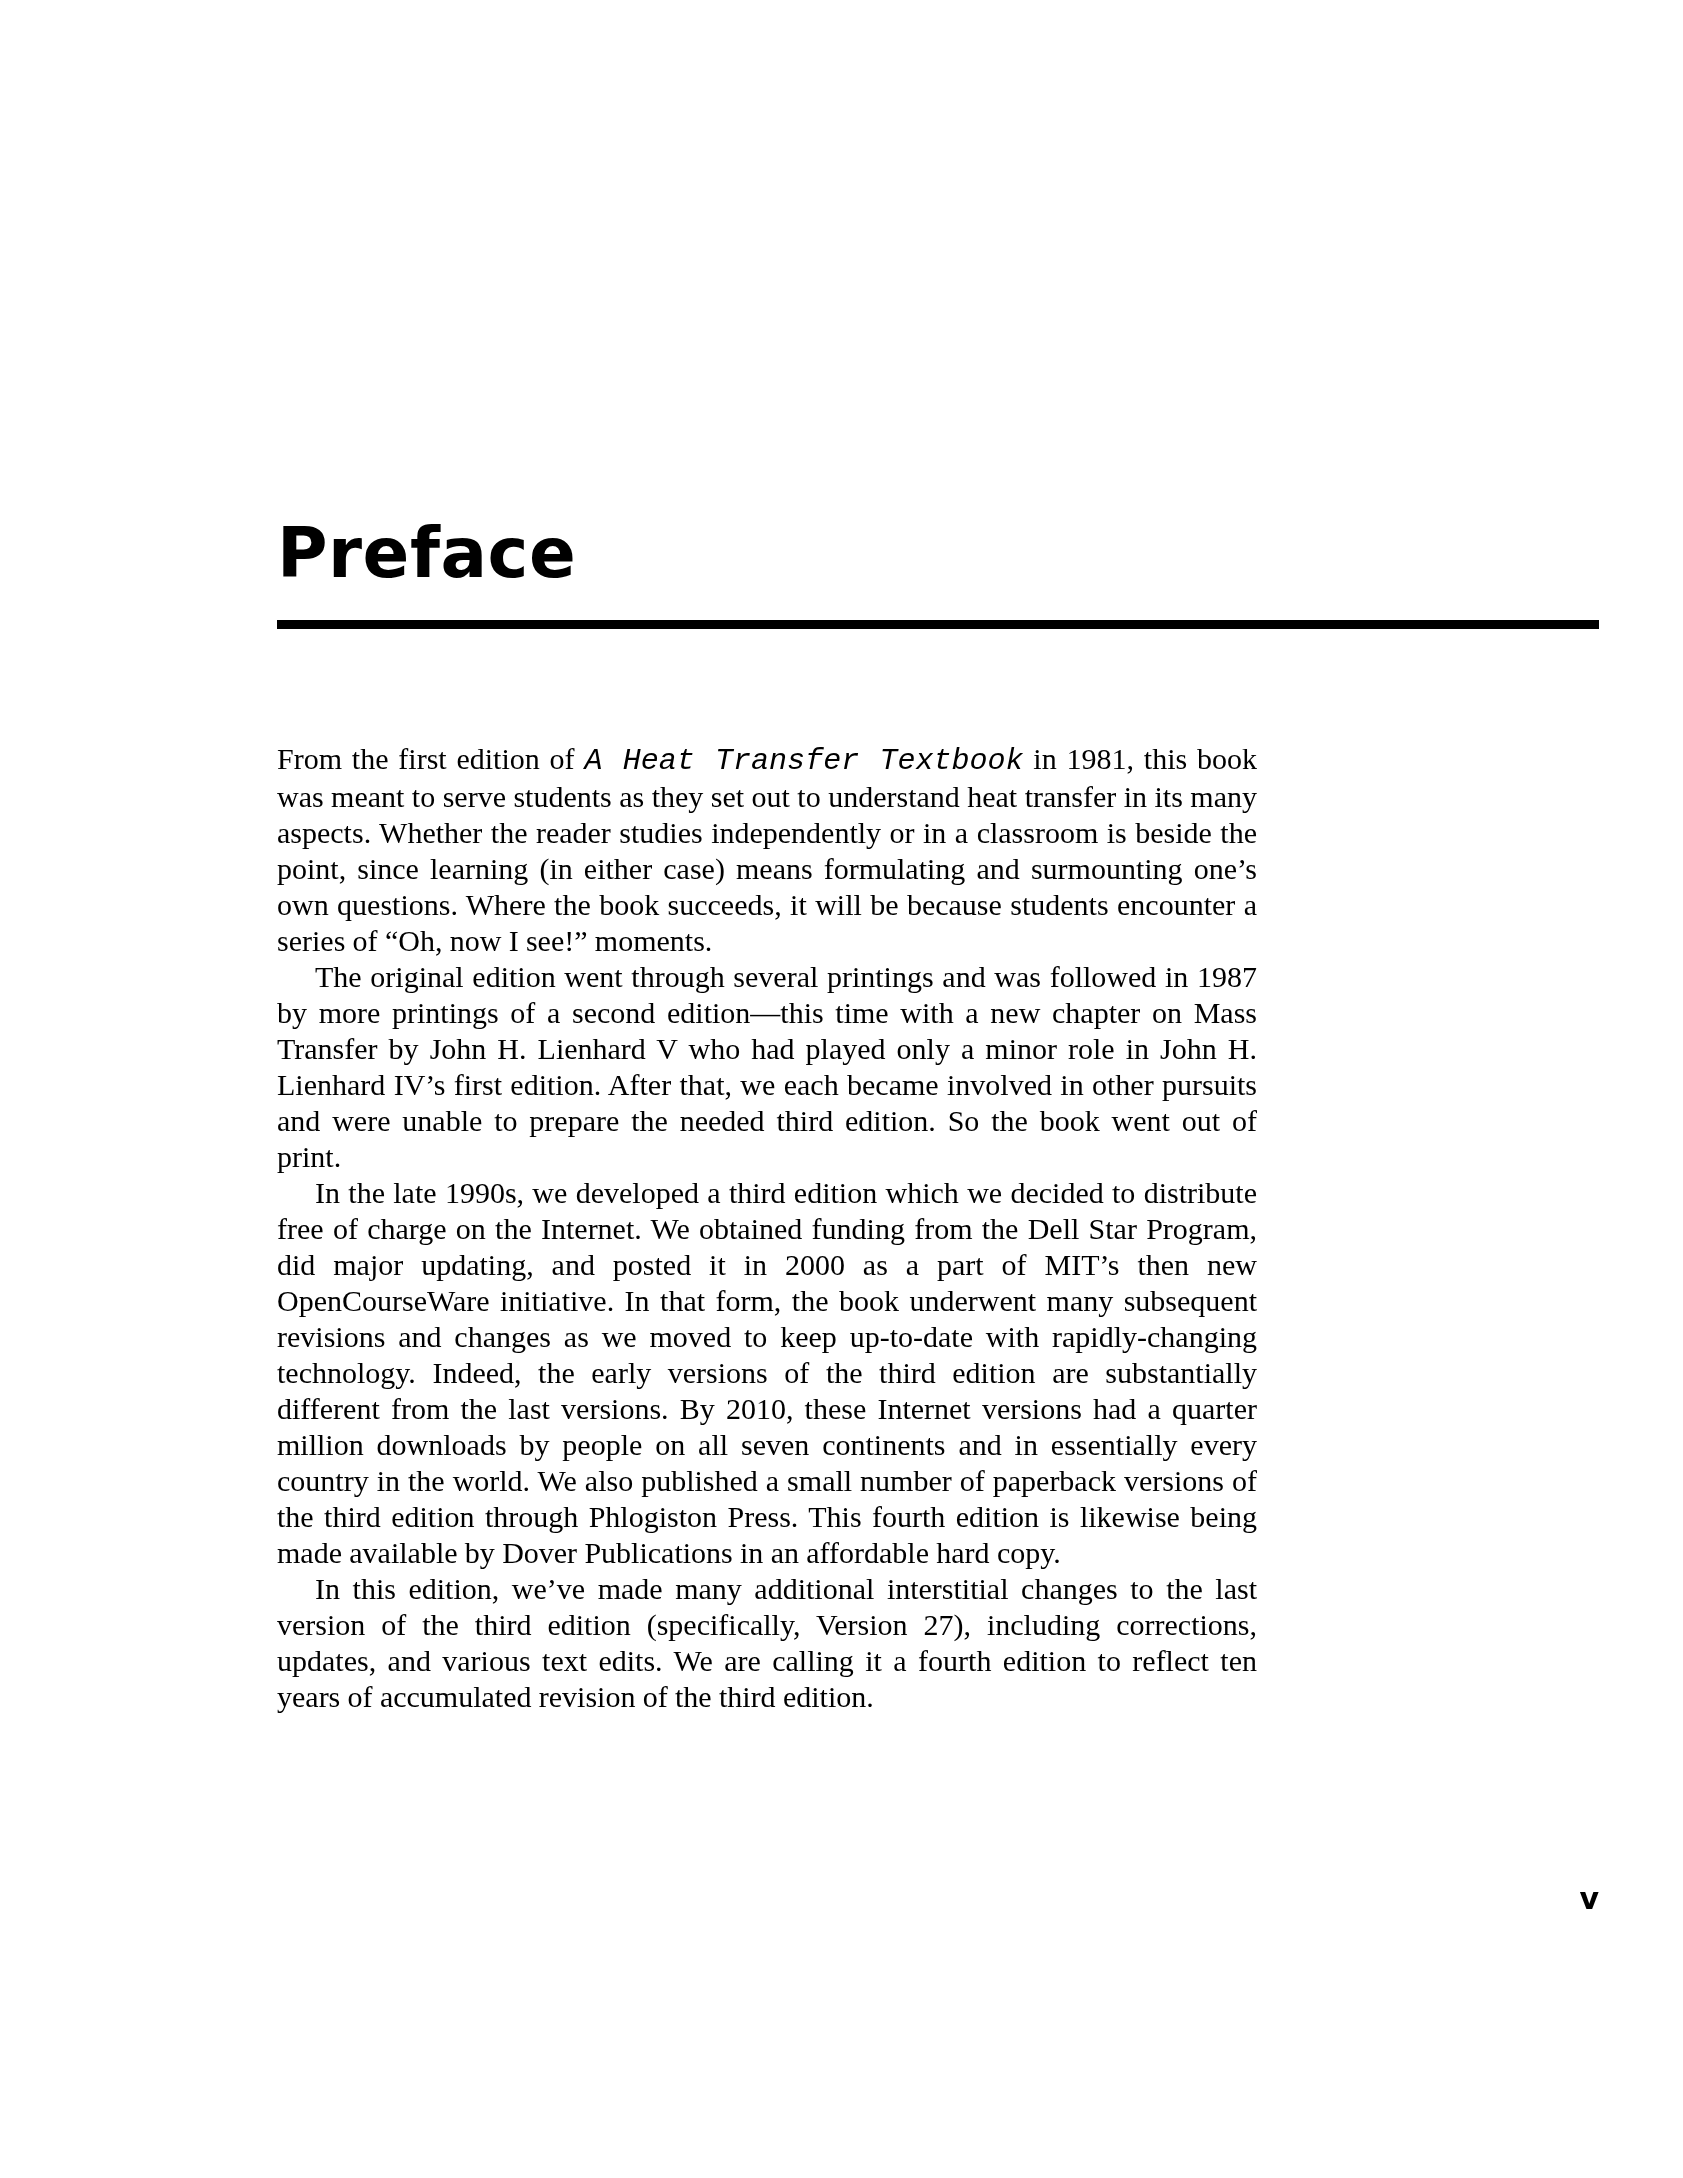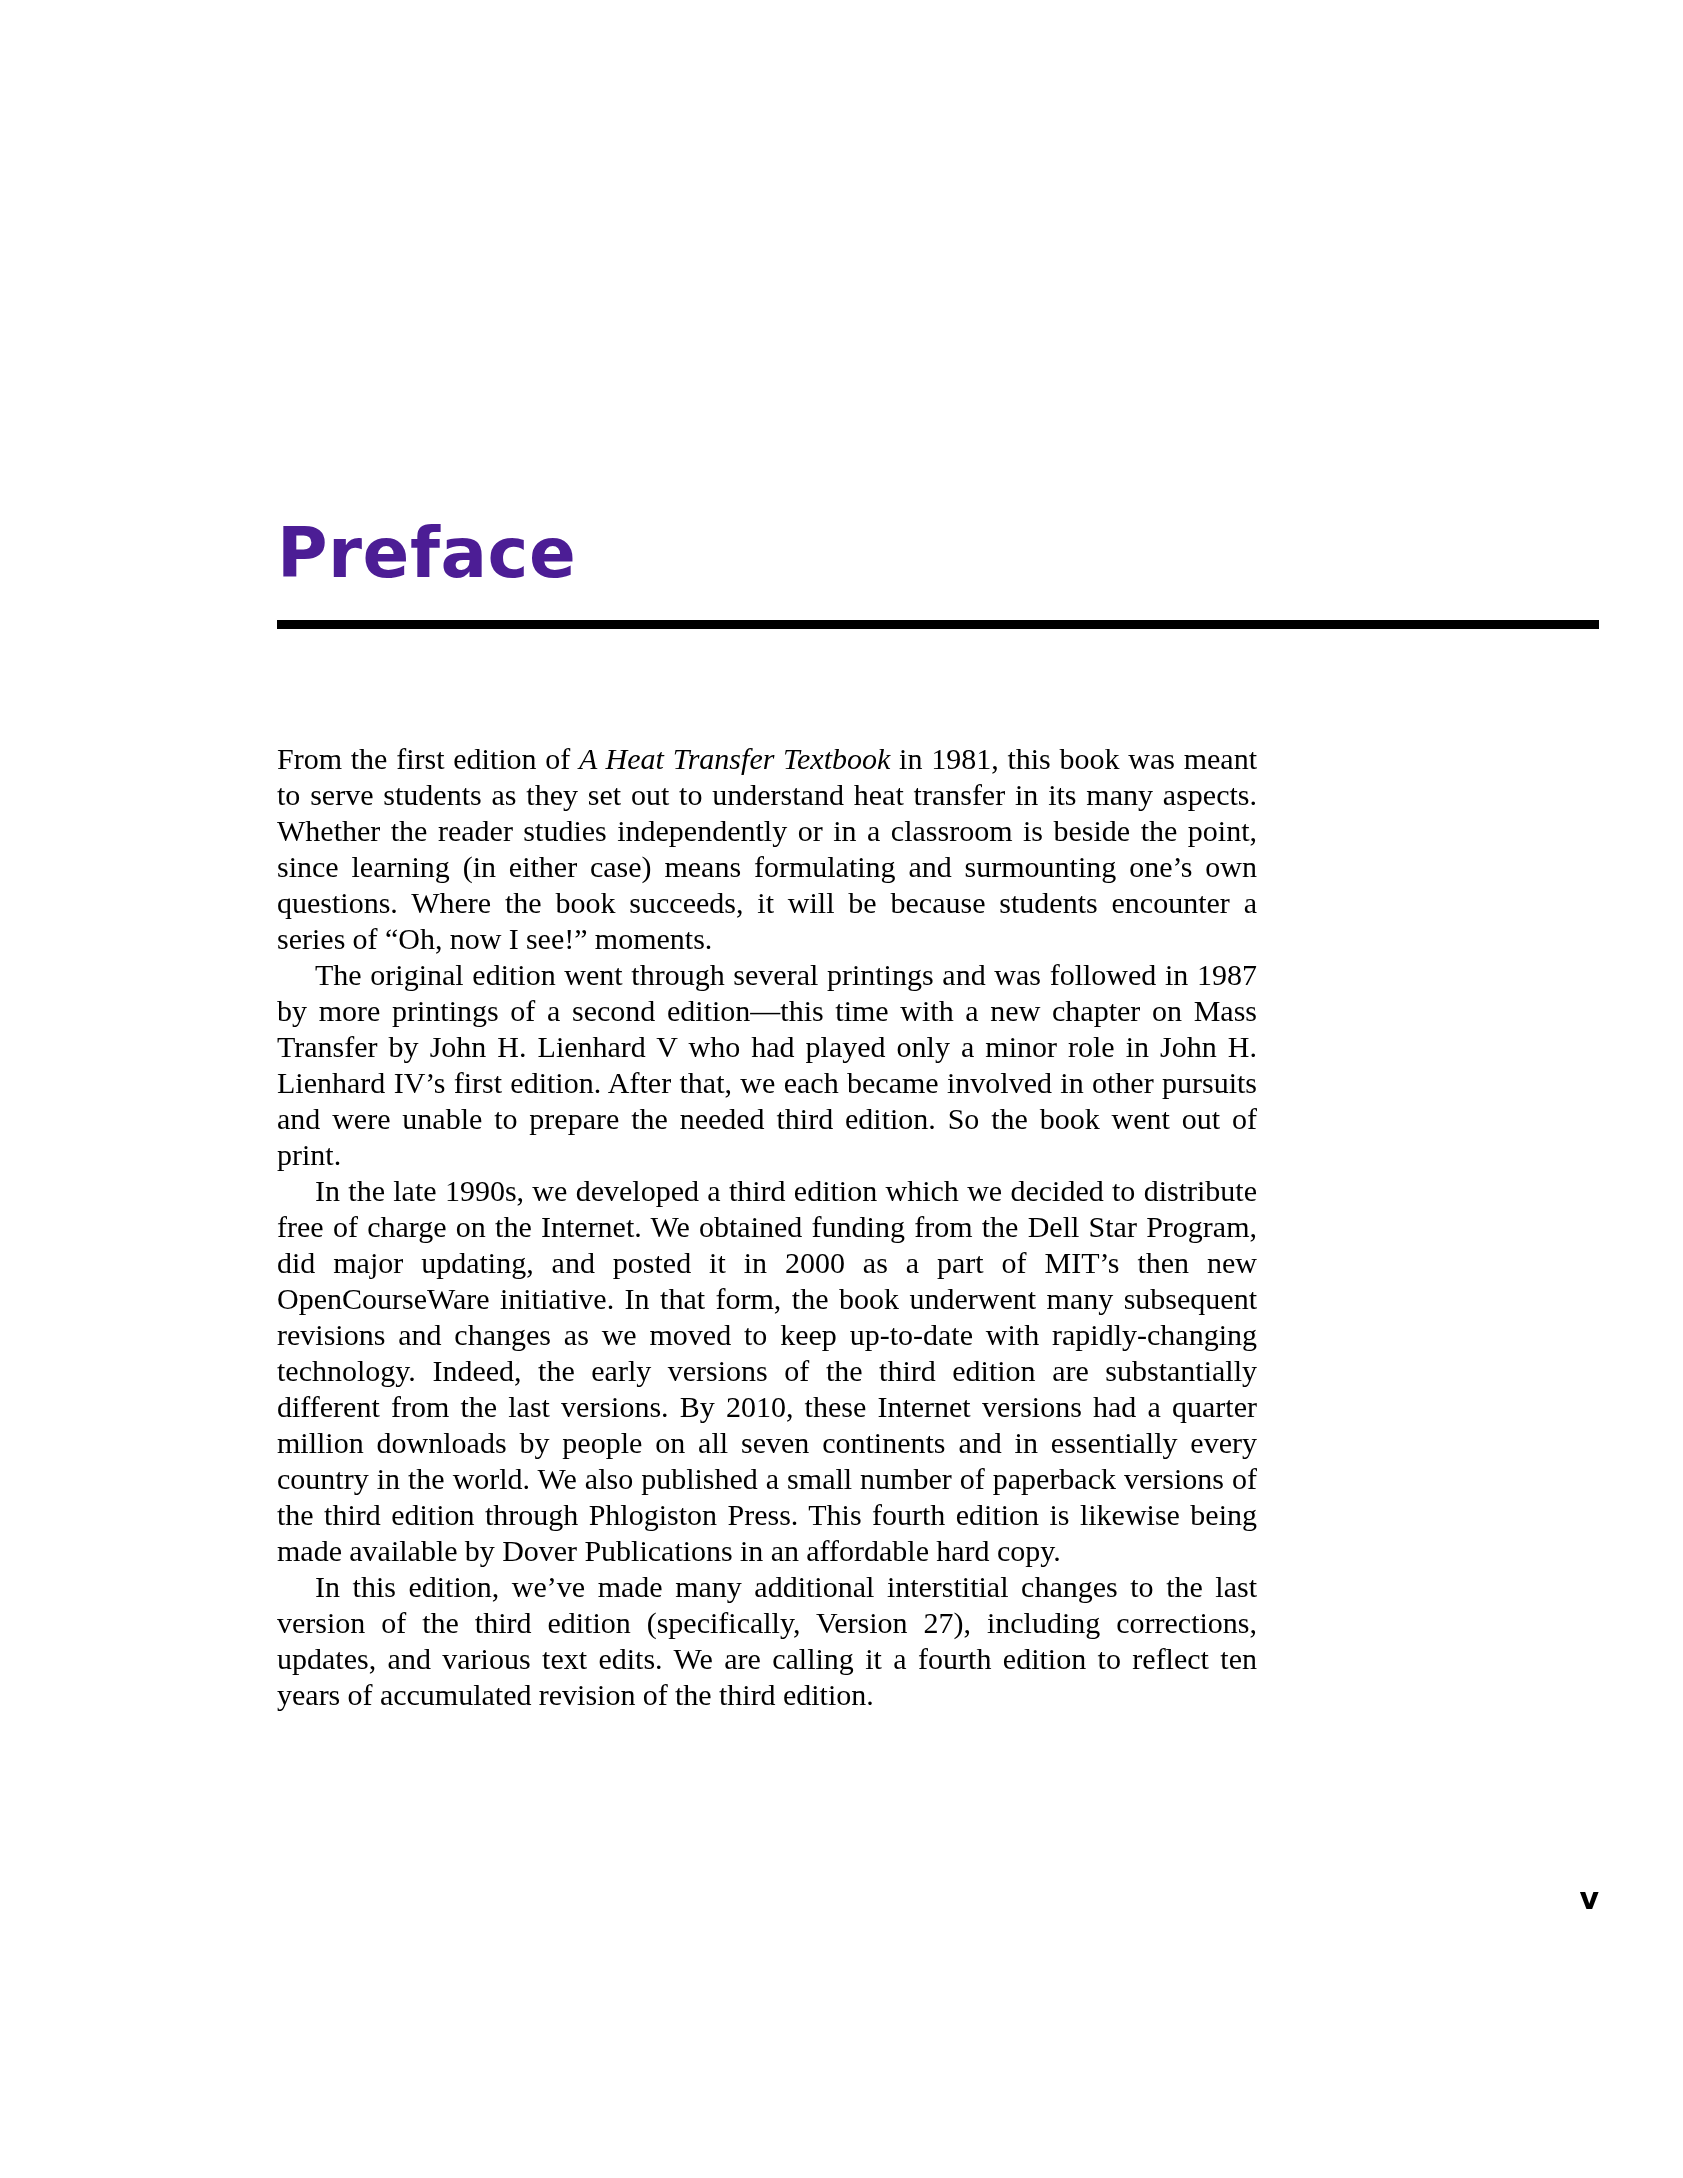"Preface" .chapter-title { color: #4c1d95 -> #000000 }
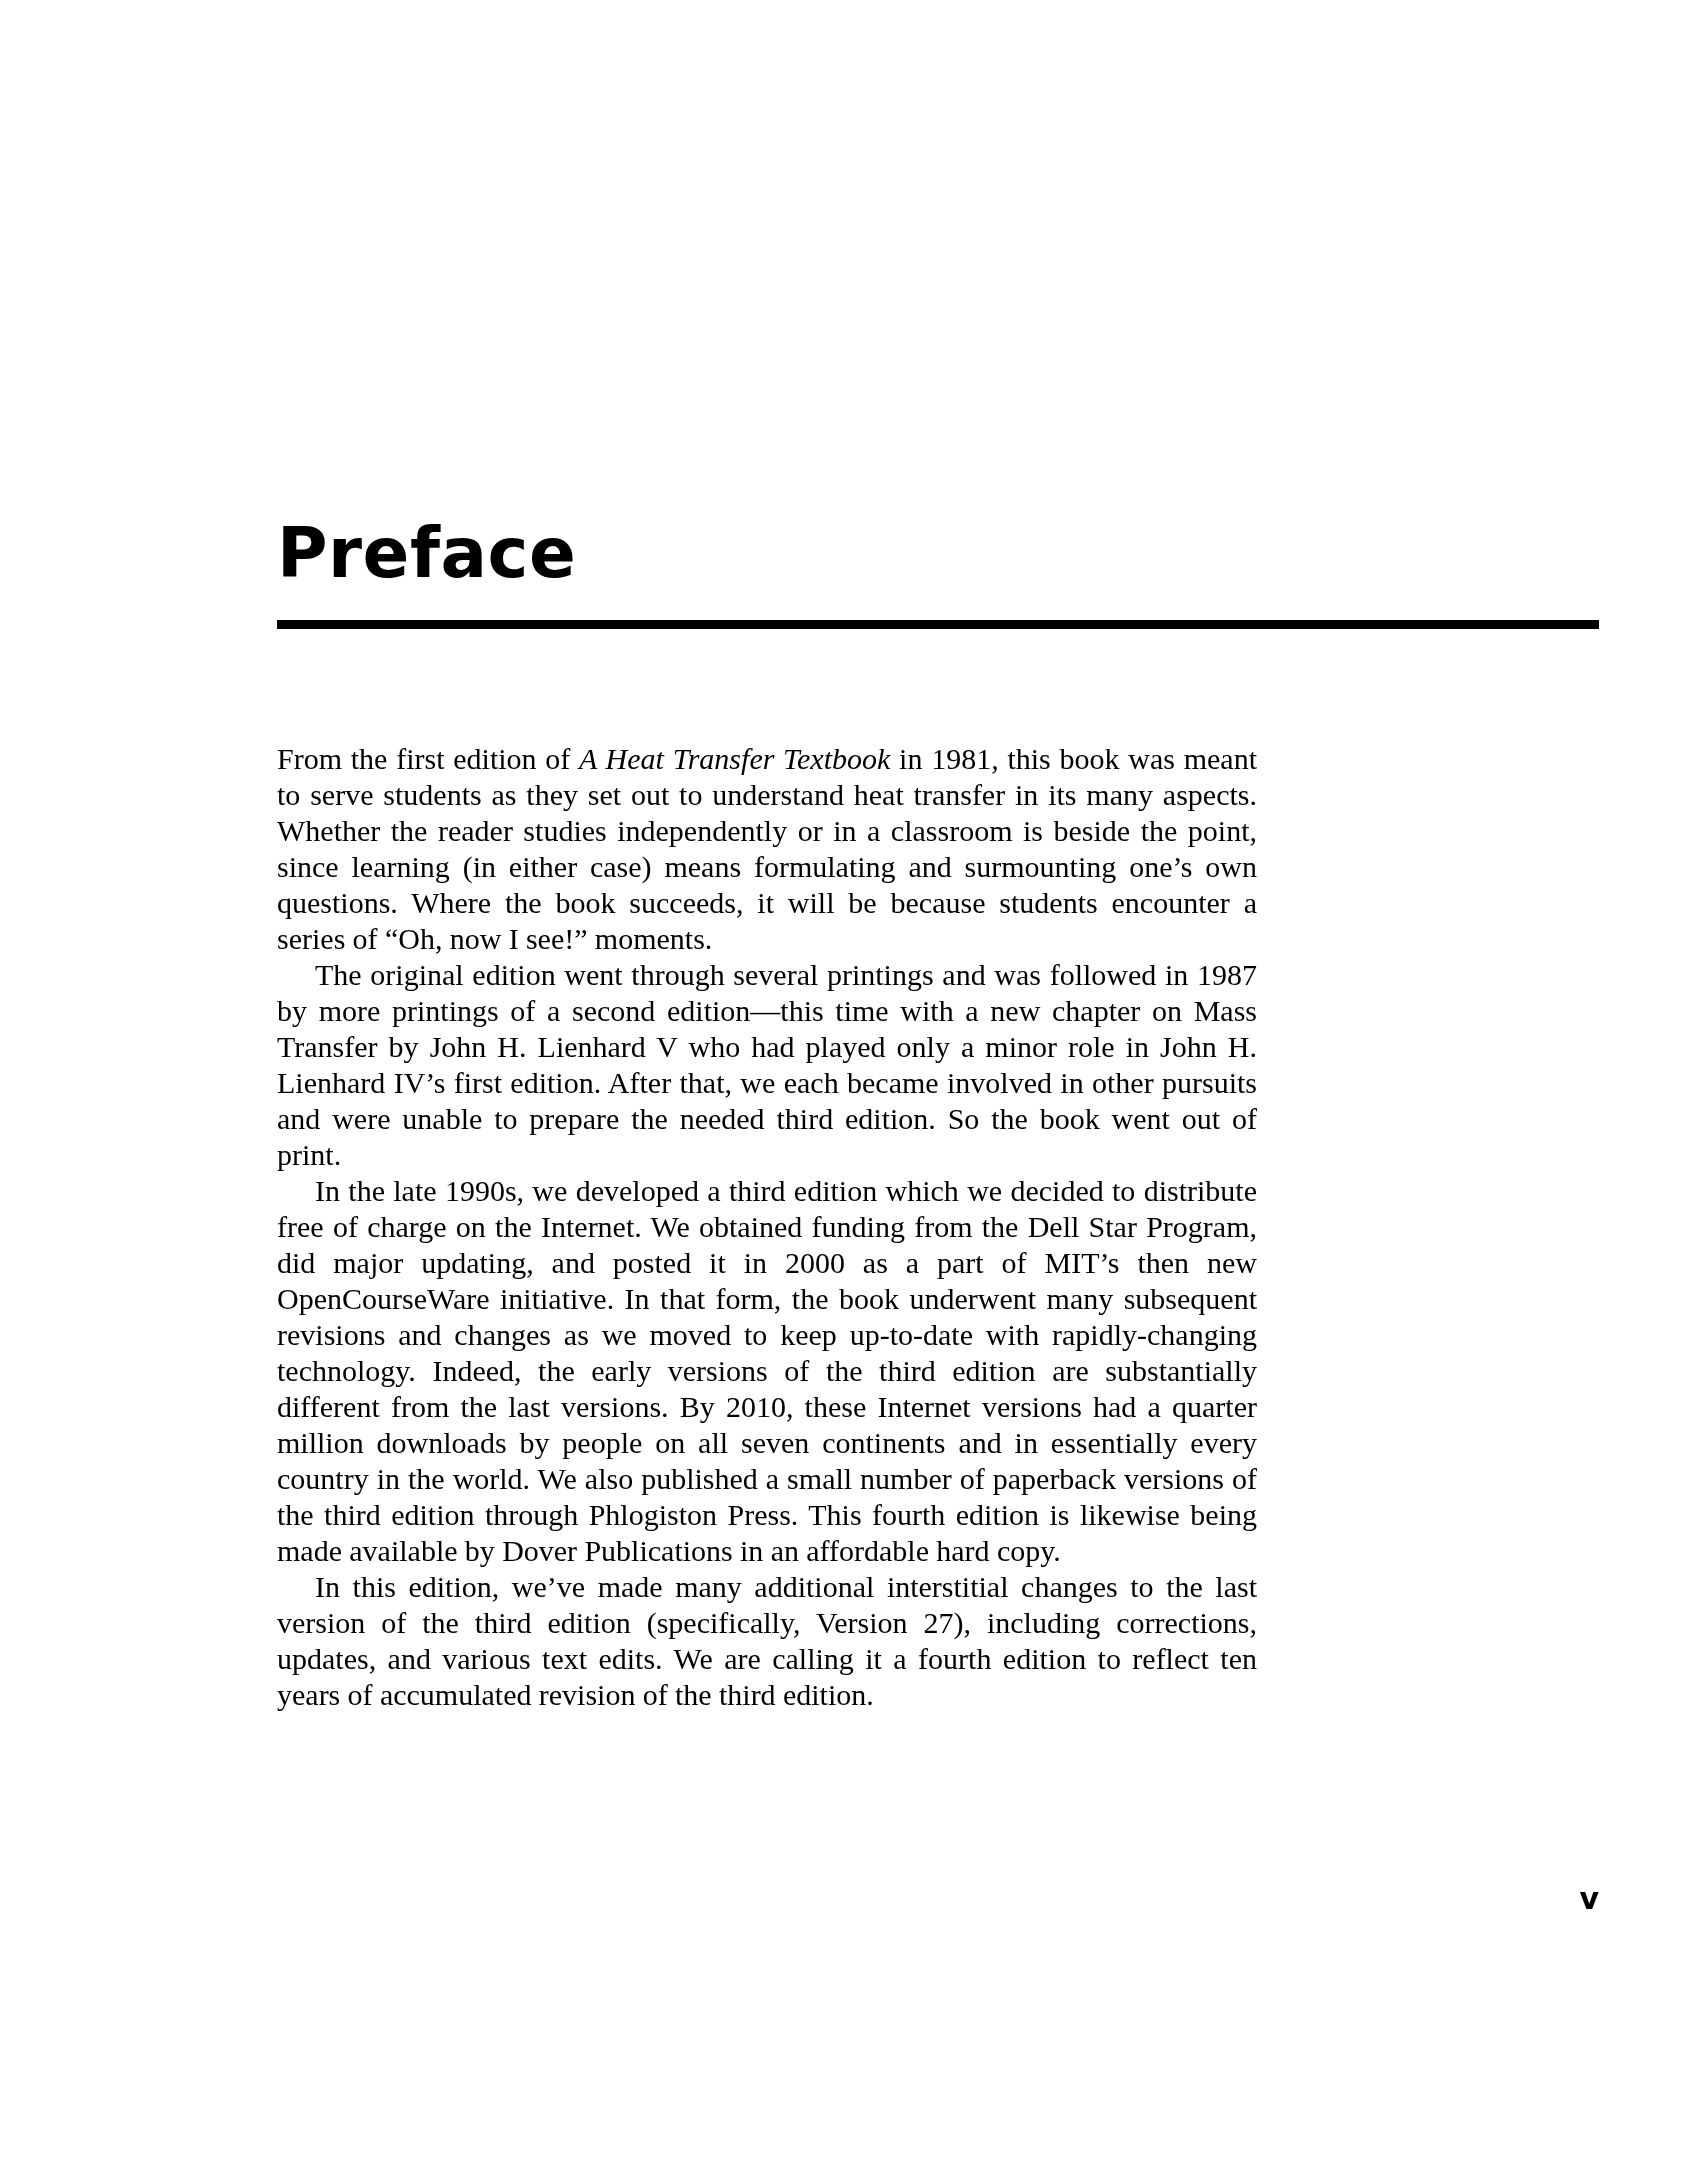"A Heat Transfer Textbook" .para em, .para .title-italic { font-family: none -> Liberation Mono, monospace }
